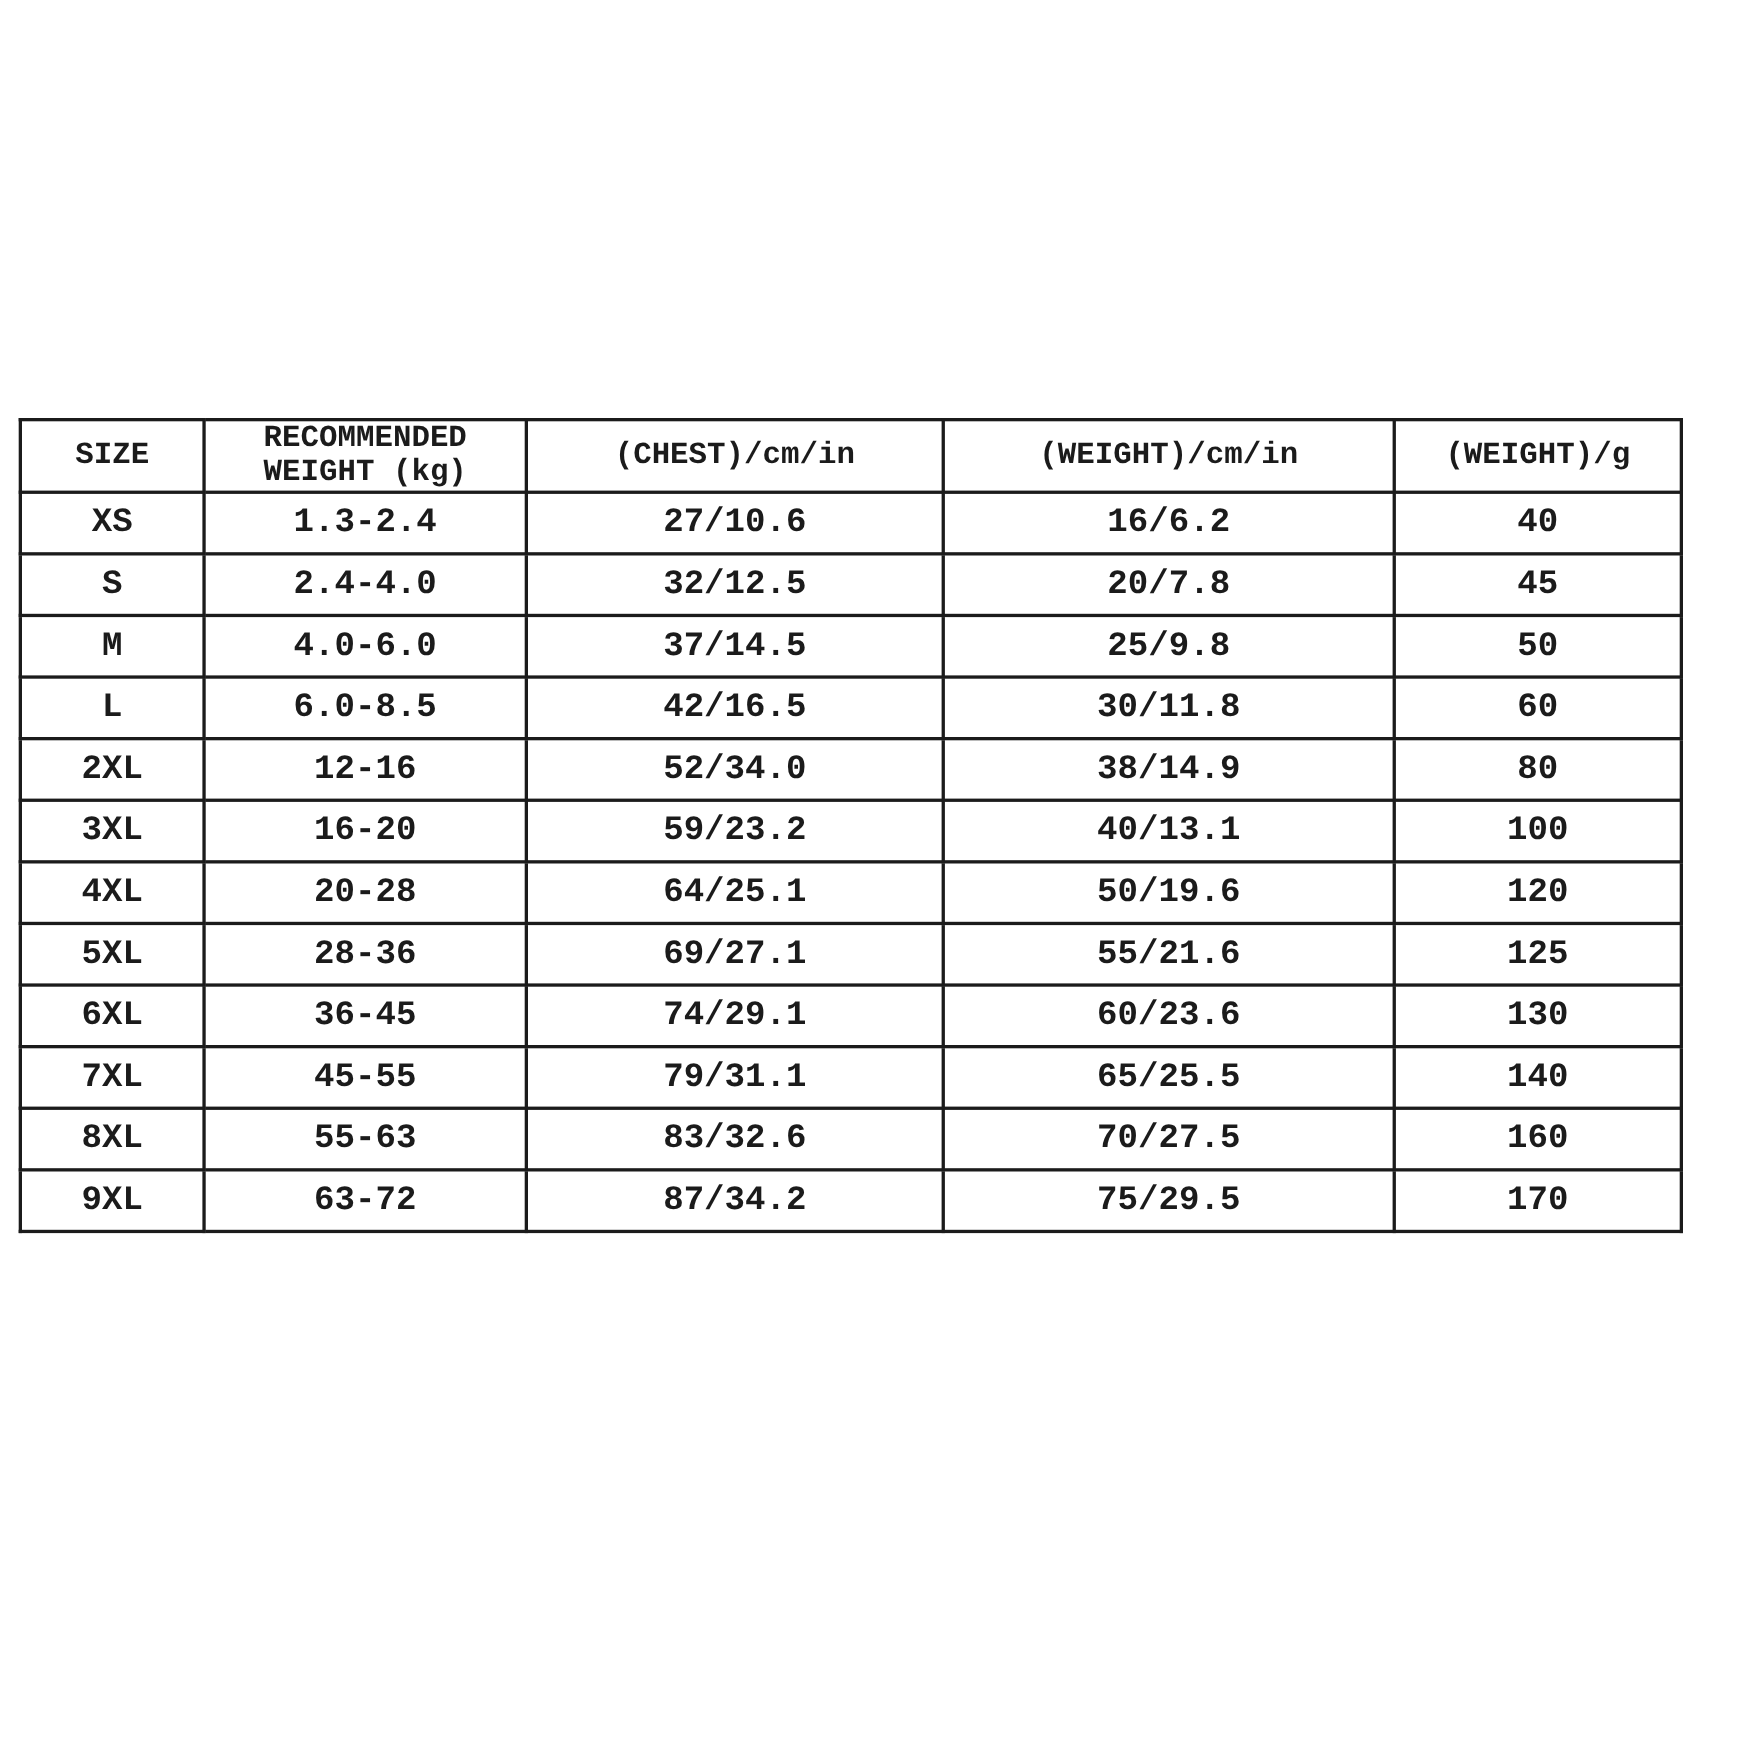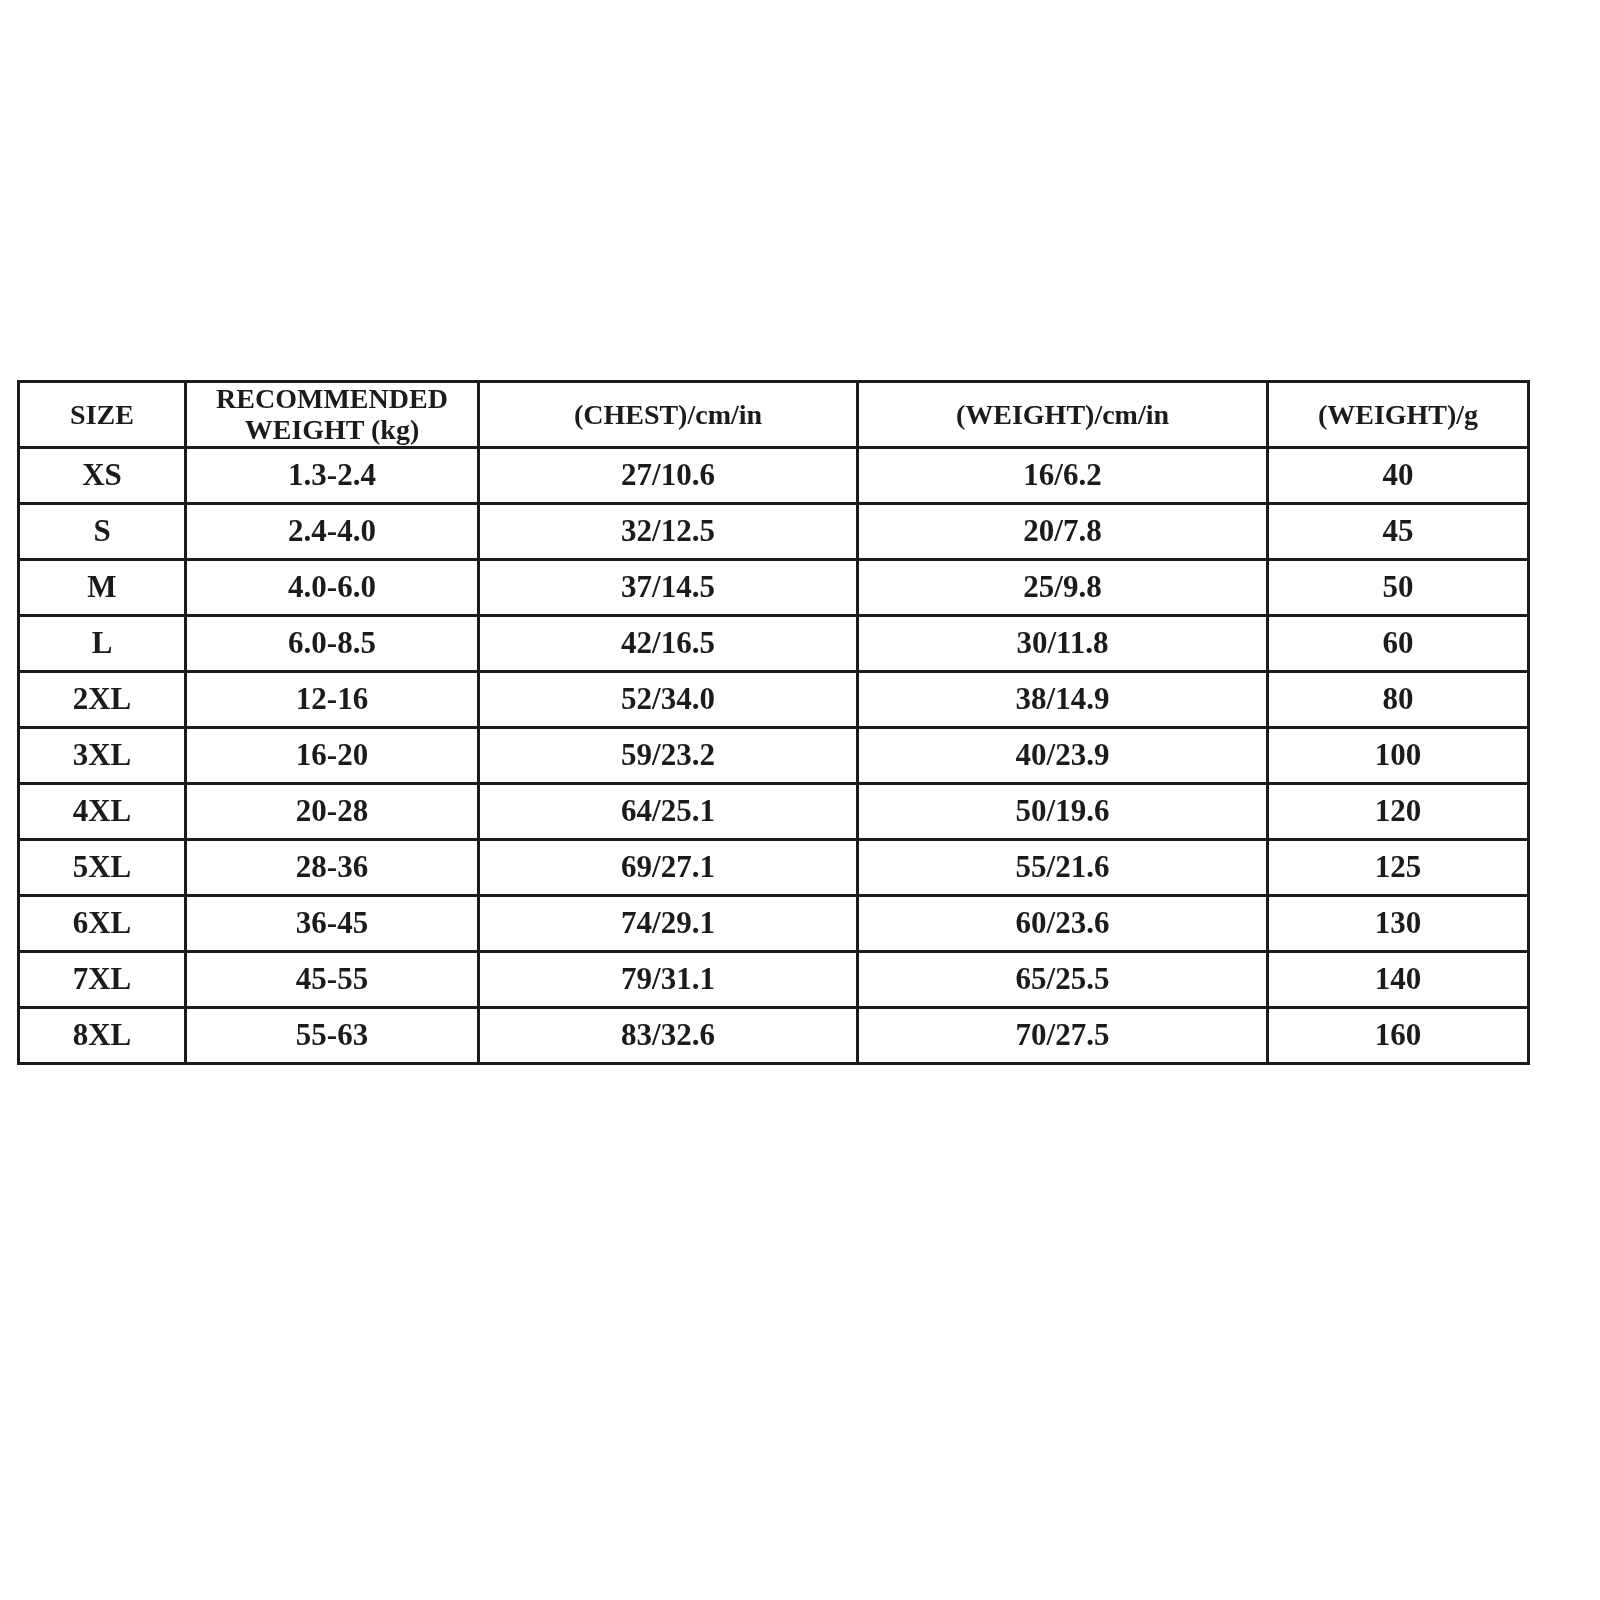"SIZE" .canvas { font-family: Liberation Serif, serif -> Liberation Mono, monospace }
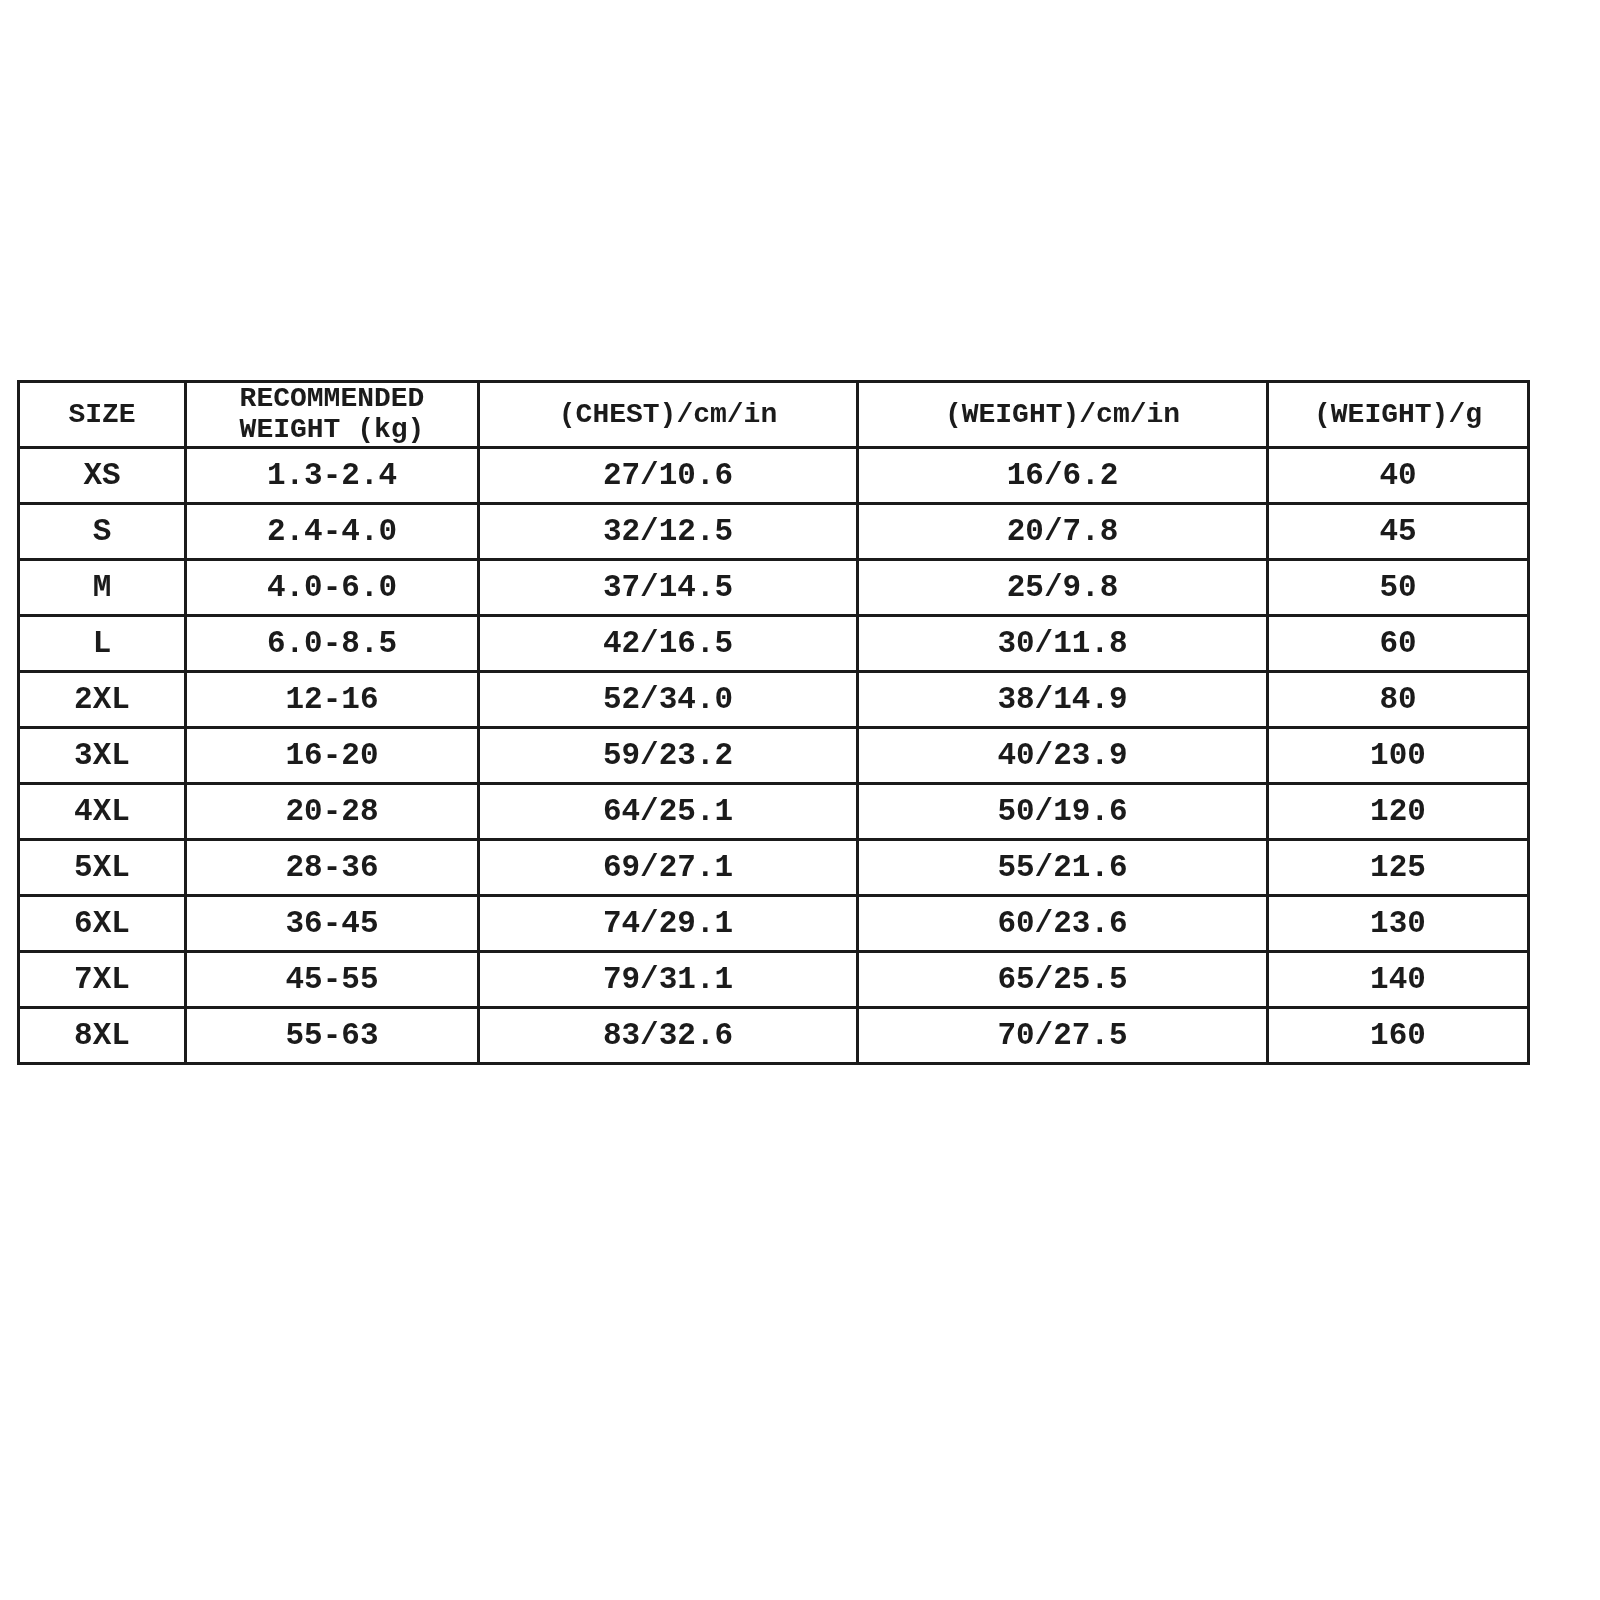"40/23.9" td { text: 40/23.9 -> 40/13.1 }
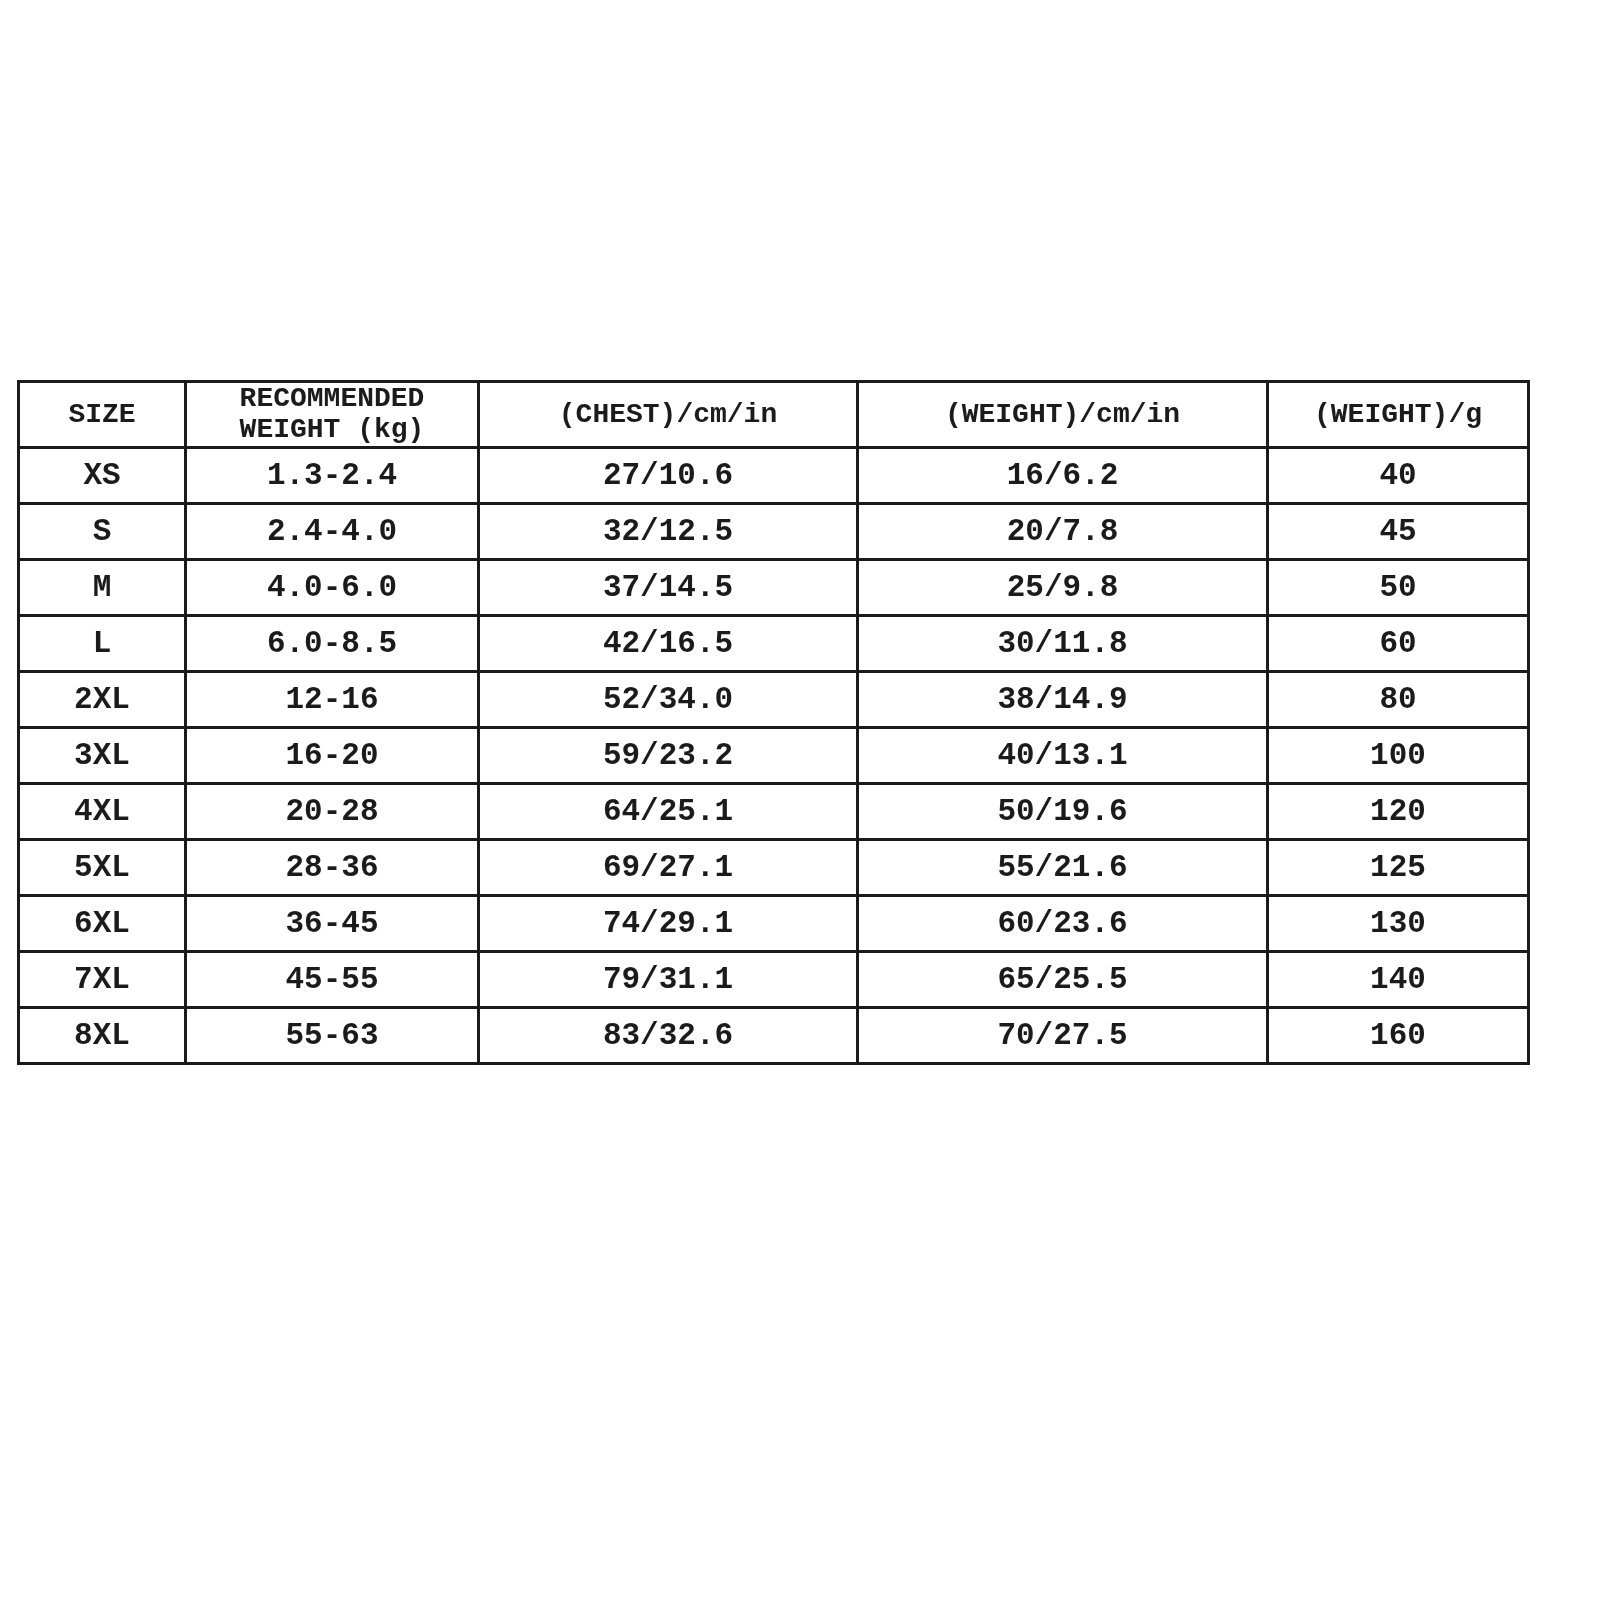"9XL" tr { html: none -> <tr> <td>9XL</td> <td>63-72</td> <td>87/34.2</td> <td>75/29.5</td> <td>170</td> </tr> }
